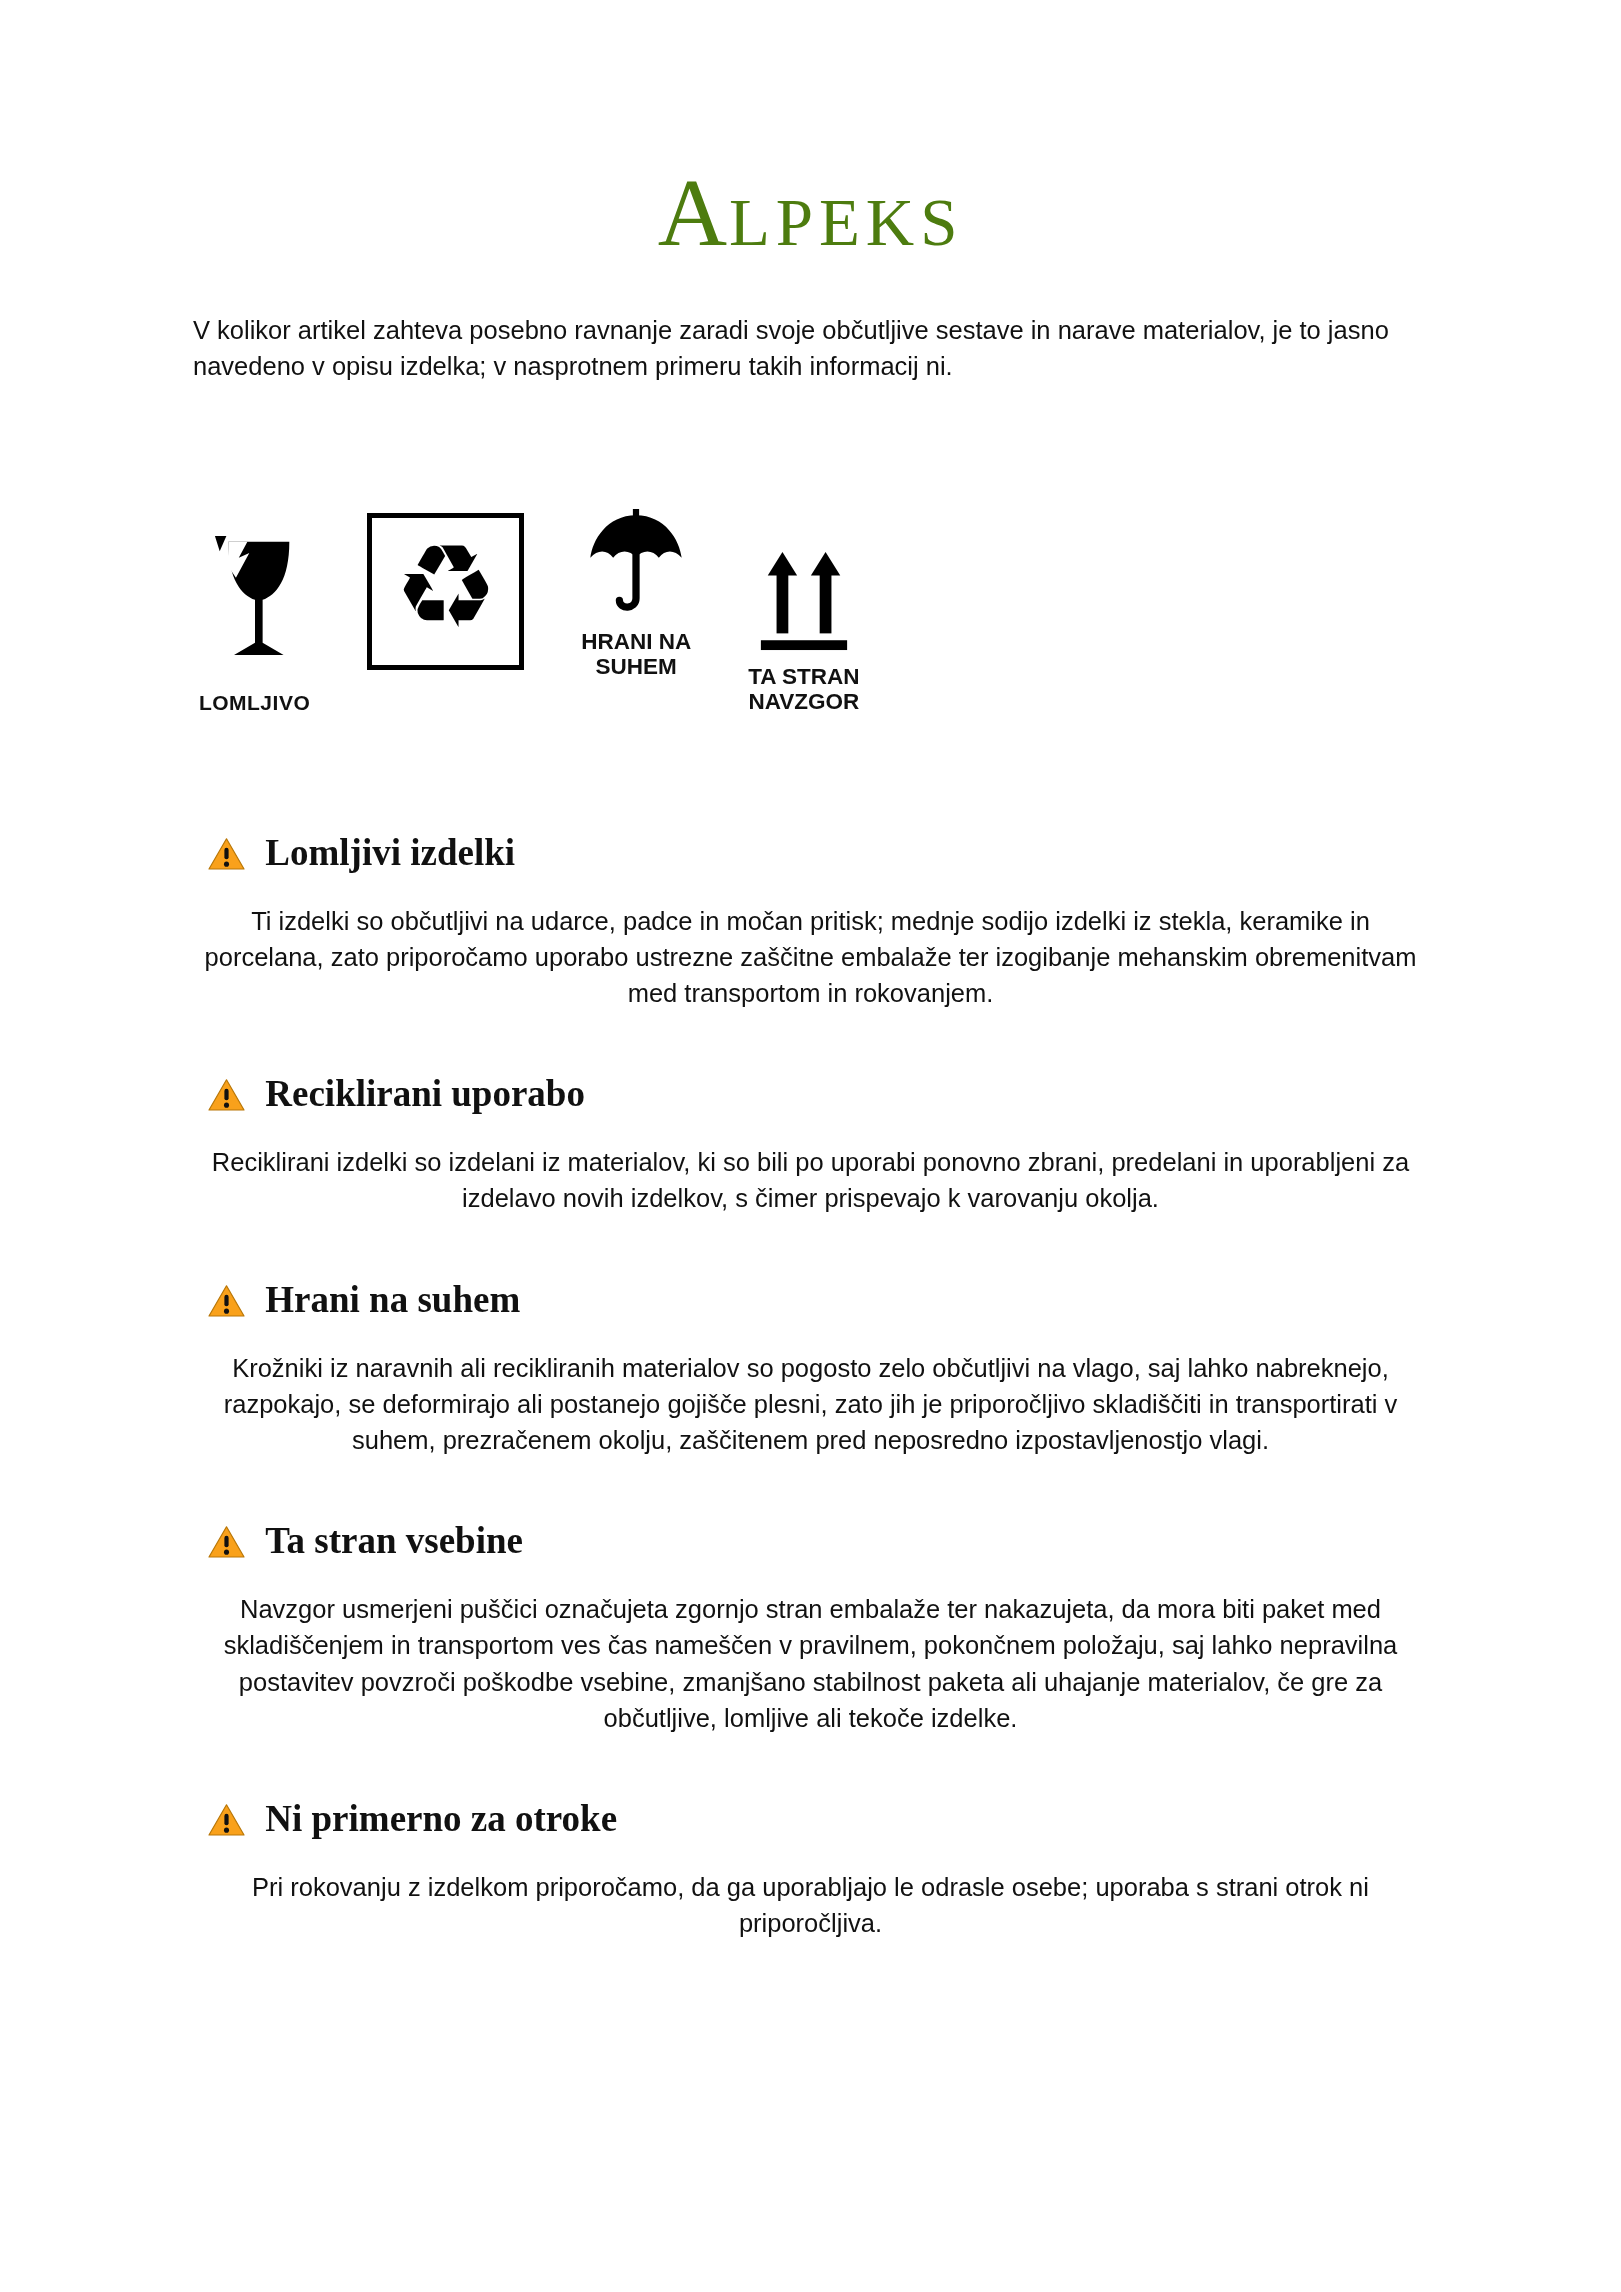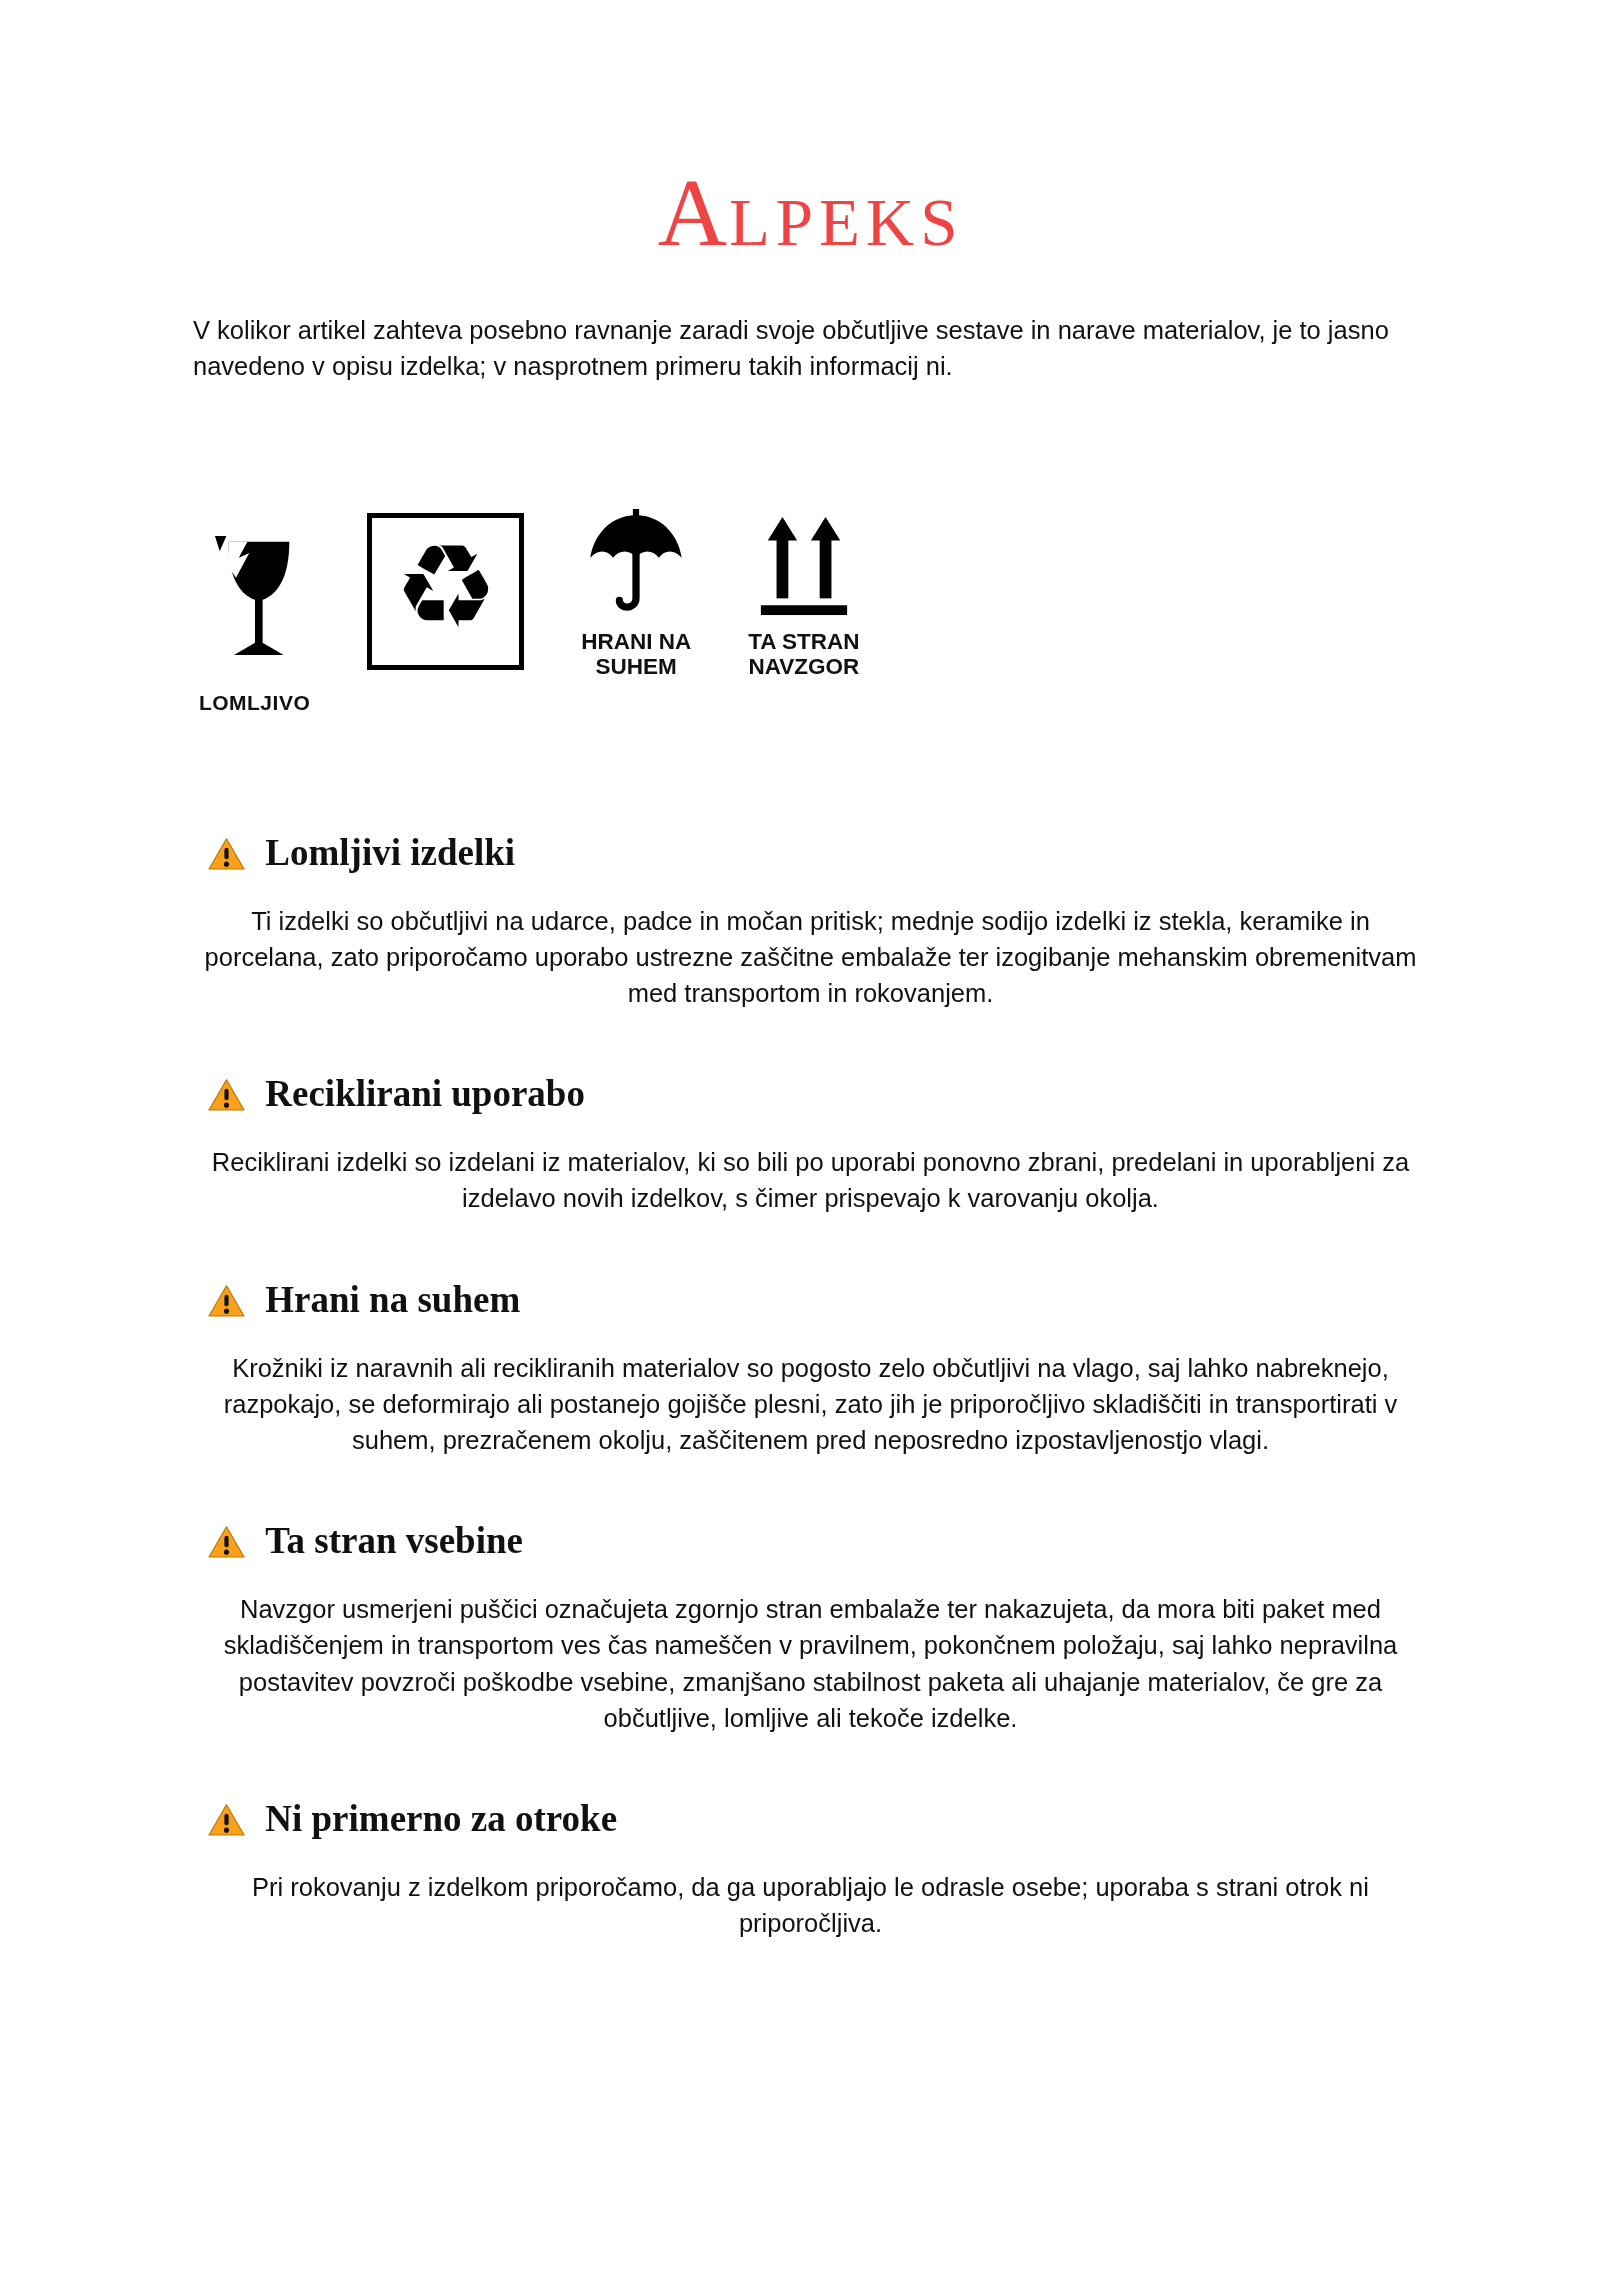"ALPEKS" .logo { color: #ef4444 -> #4d7c0f }
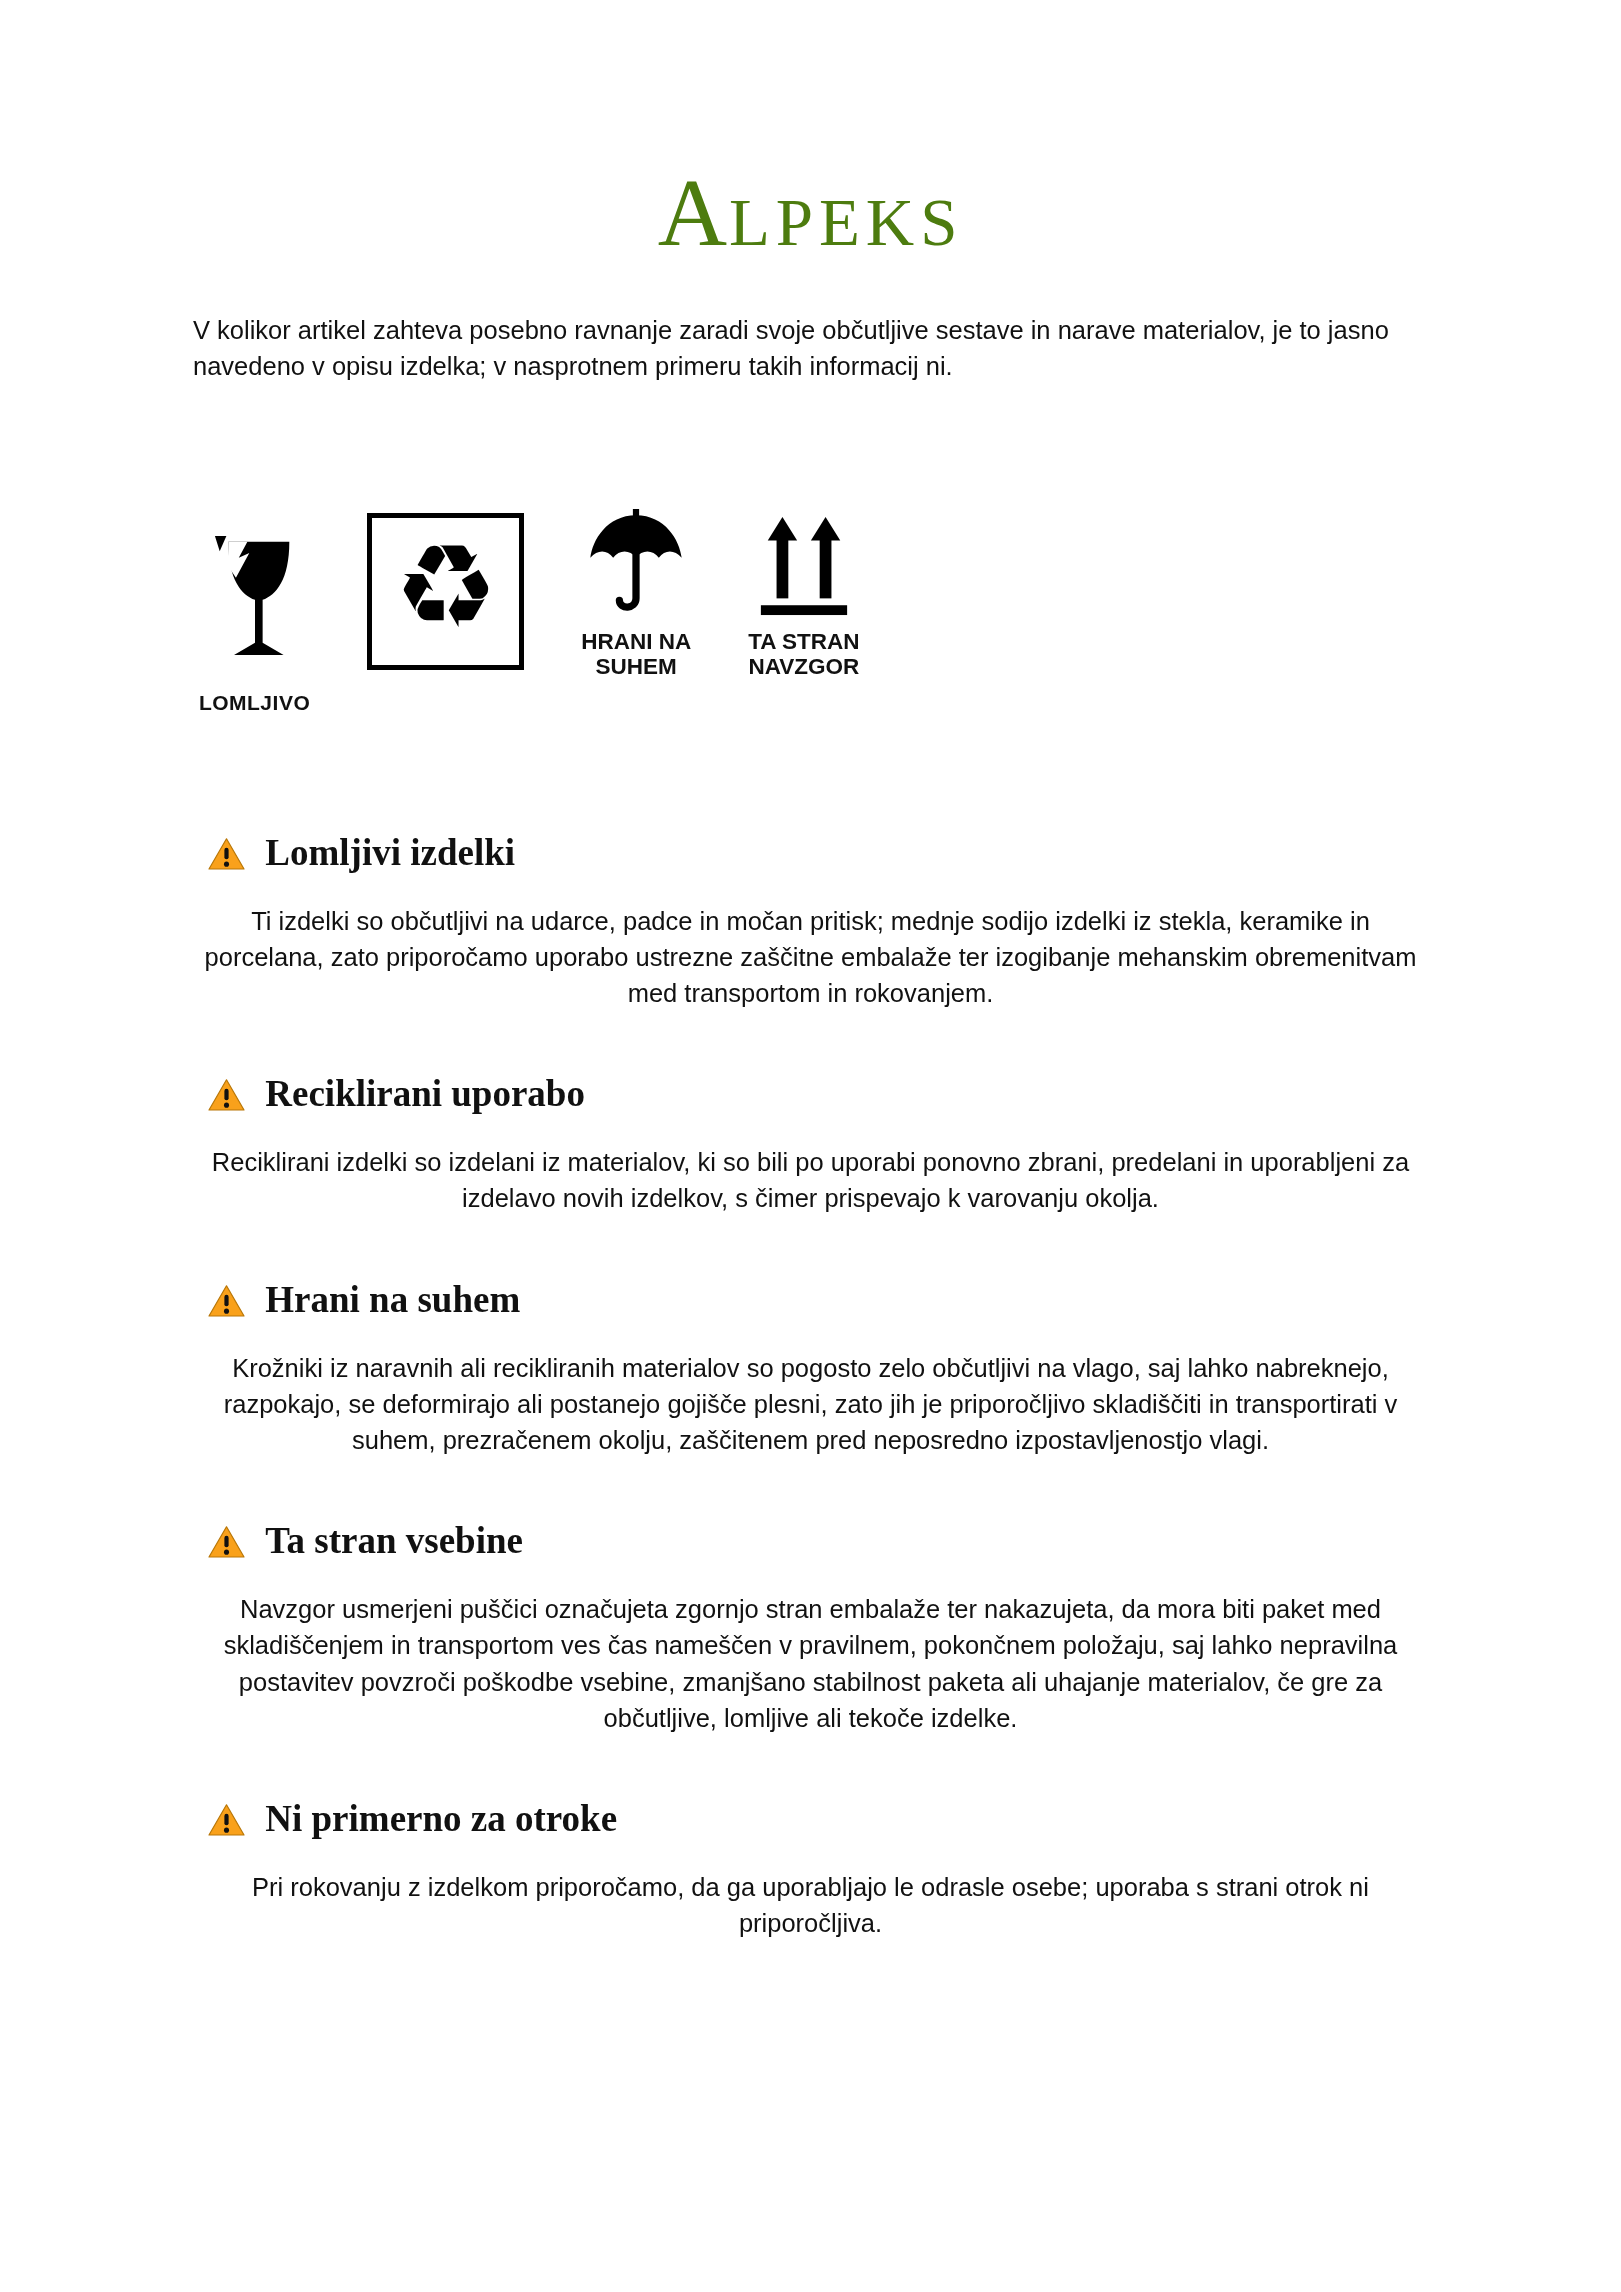"TA STRAN" div.symbol { margin-bottom: 35px -> none }
